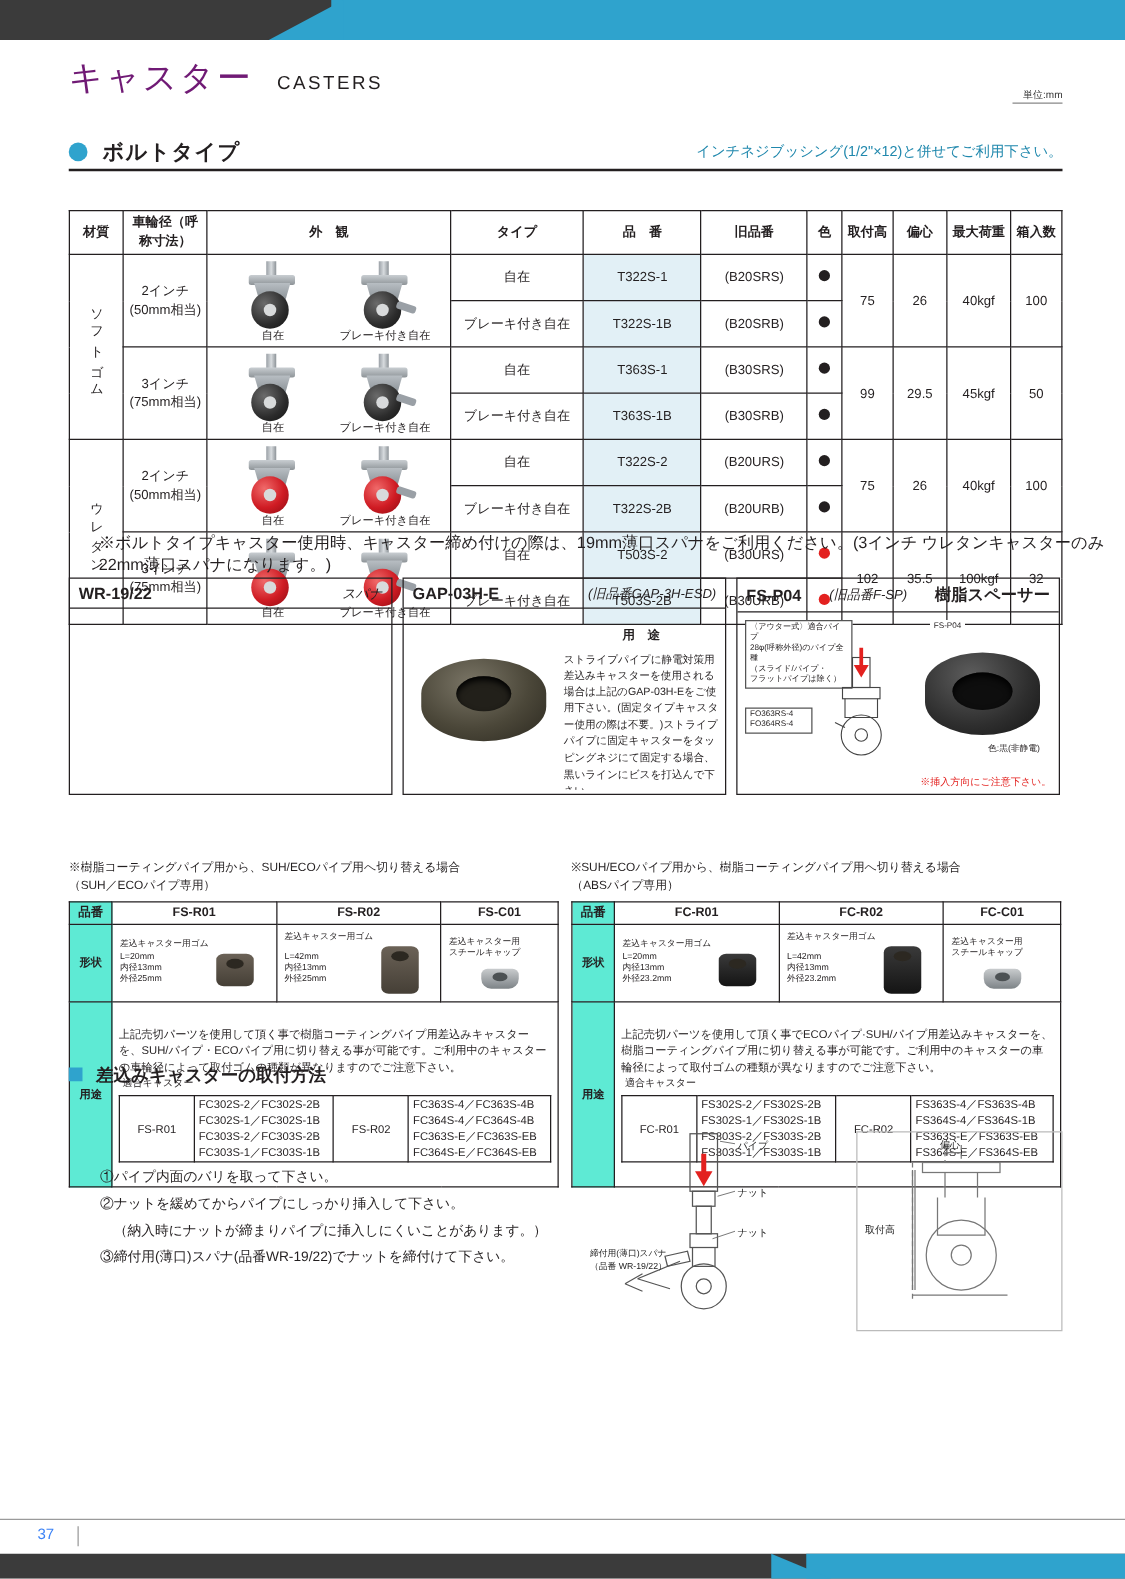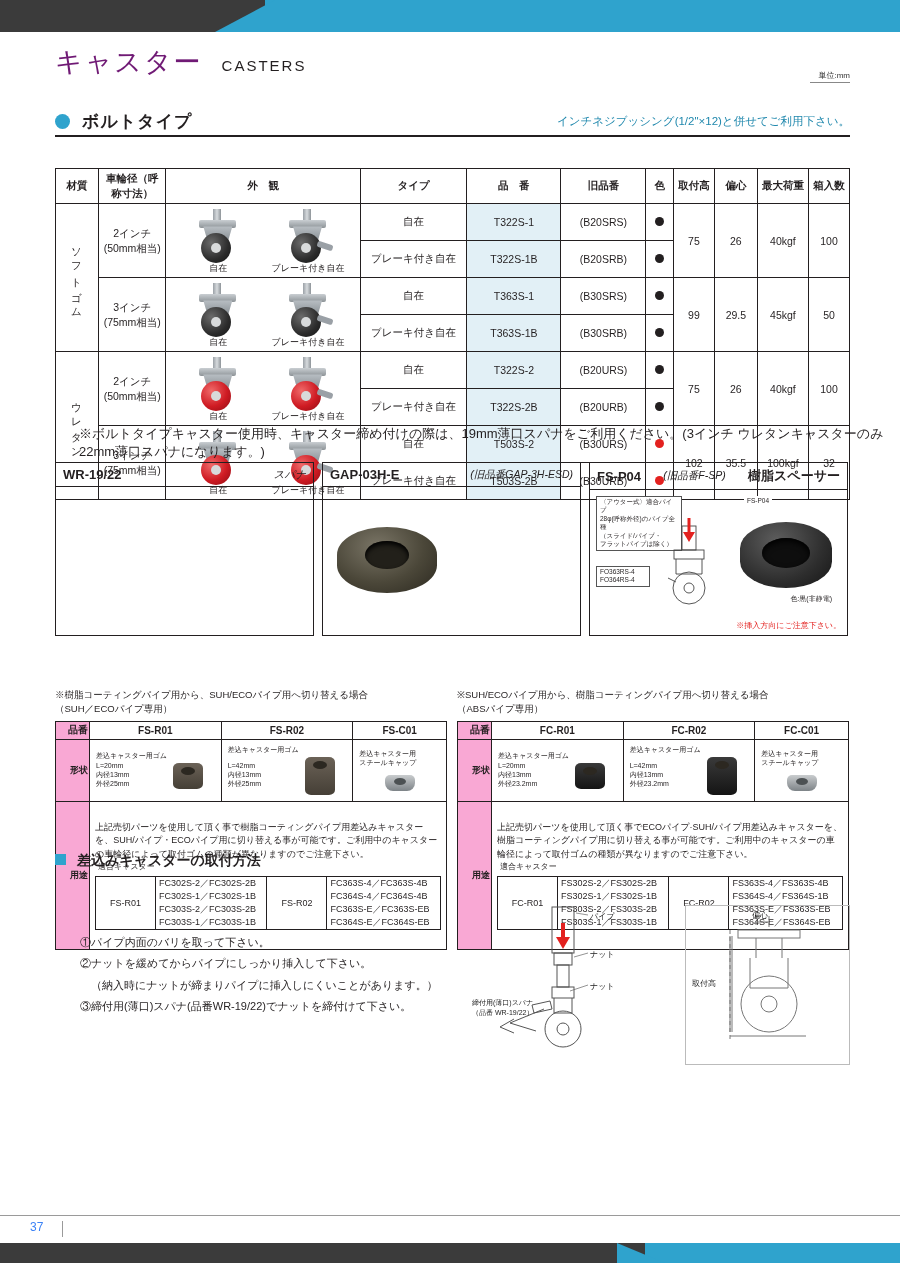"用 途" div.usage { html: none -> <div> <b>用 途</b> <span>ストライプパイプに静電対策用差込みキャスターを使用される場合は上記のGAP-03H-Eをご使用下さい。(固定タイプキャスター使用の際は不要。)ストライプパイプに固定キャスターをタッピングネジにて固定する場合、黒いラインにビスを打込んで下さい。</span> </div> }
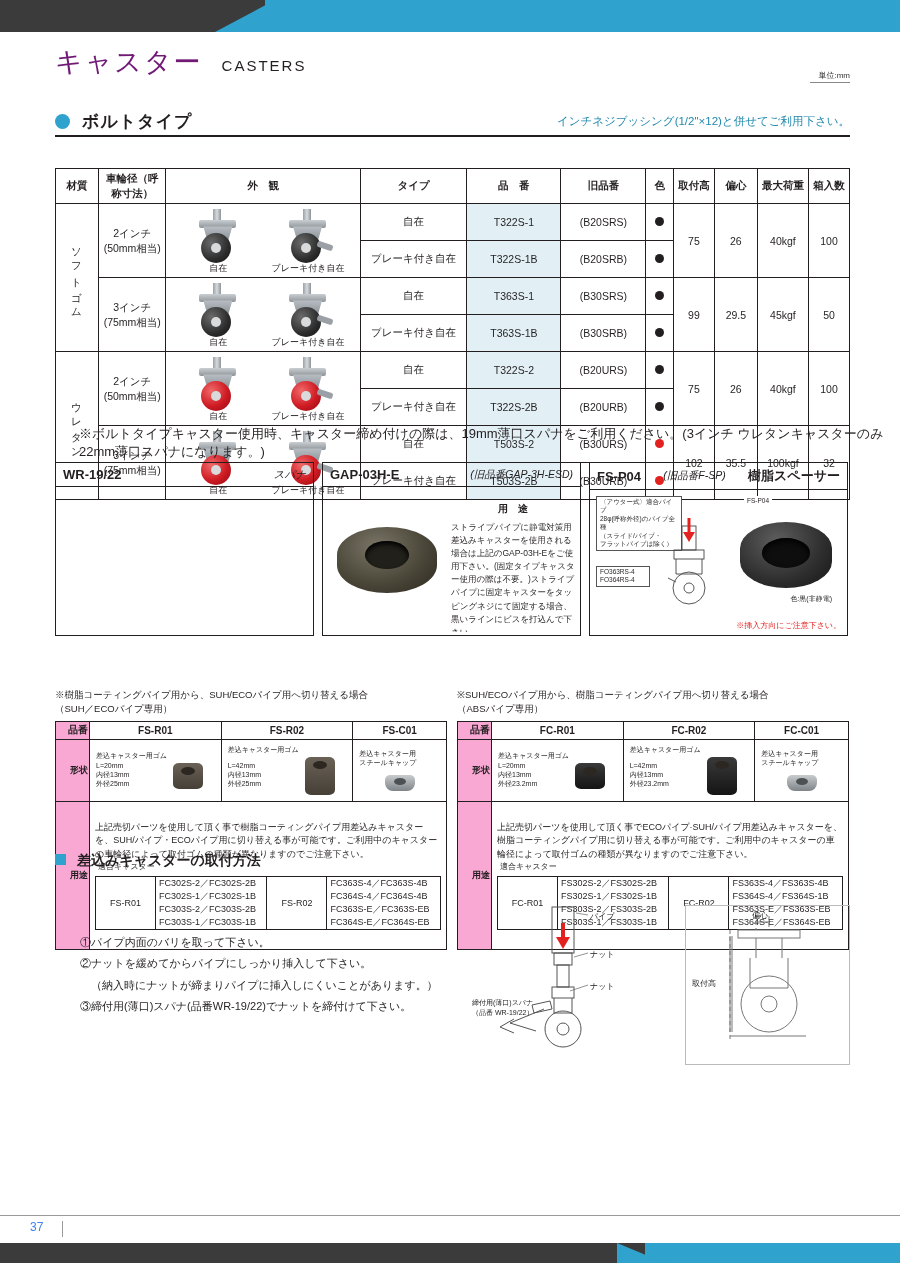"品番" table.rep .rh { background: #f9a8d4 -> #5eead4; text-align: right -> center }
